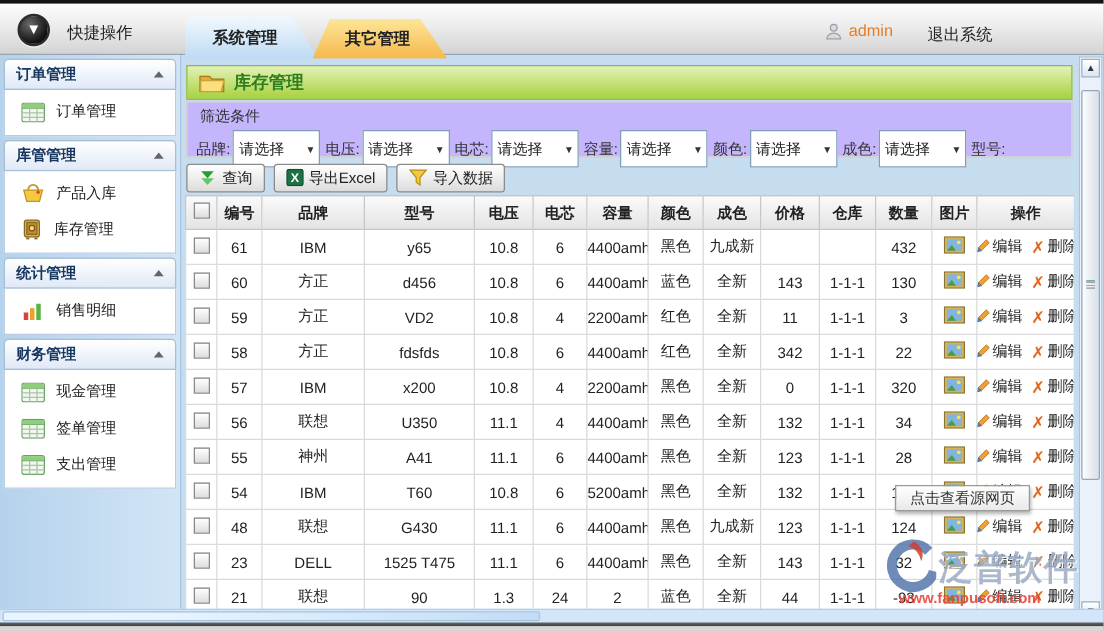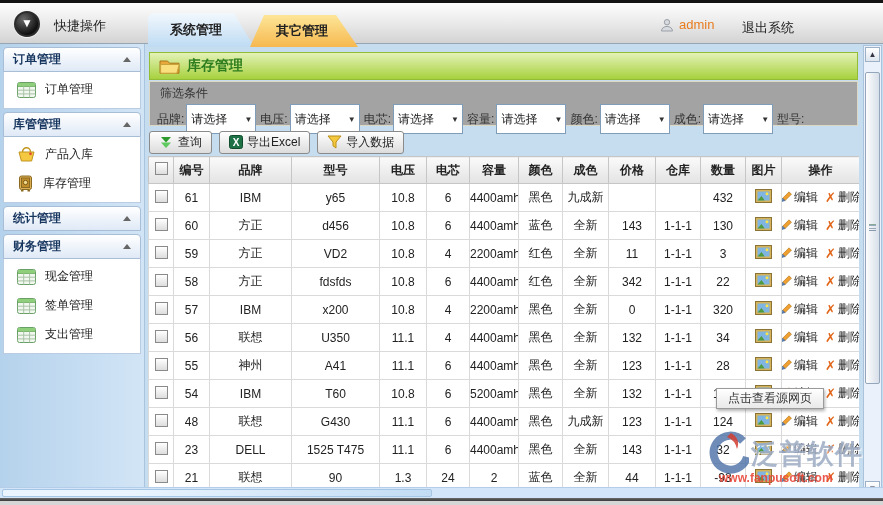"筛选条件" .filter-panel { background: #a3a3a3 -> #c4b5fd }
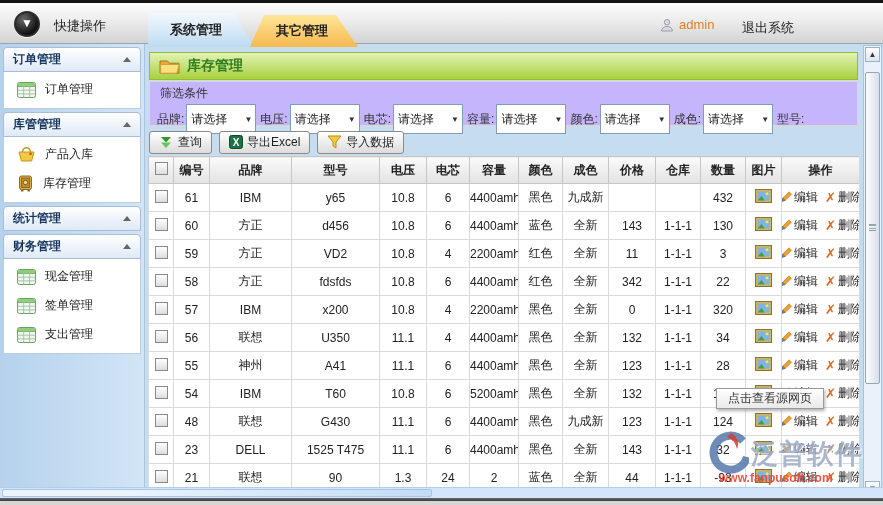"销售明细" div.sb-items { html: none -> <div> <div> <span> <svg> <rect></rect> <rect></rect> <rect></rect> </svg> </span> <span>销售明细</span> </div> </div> }
